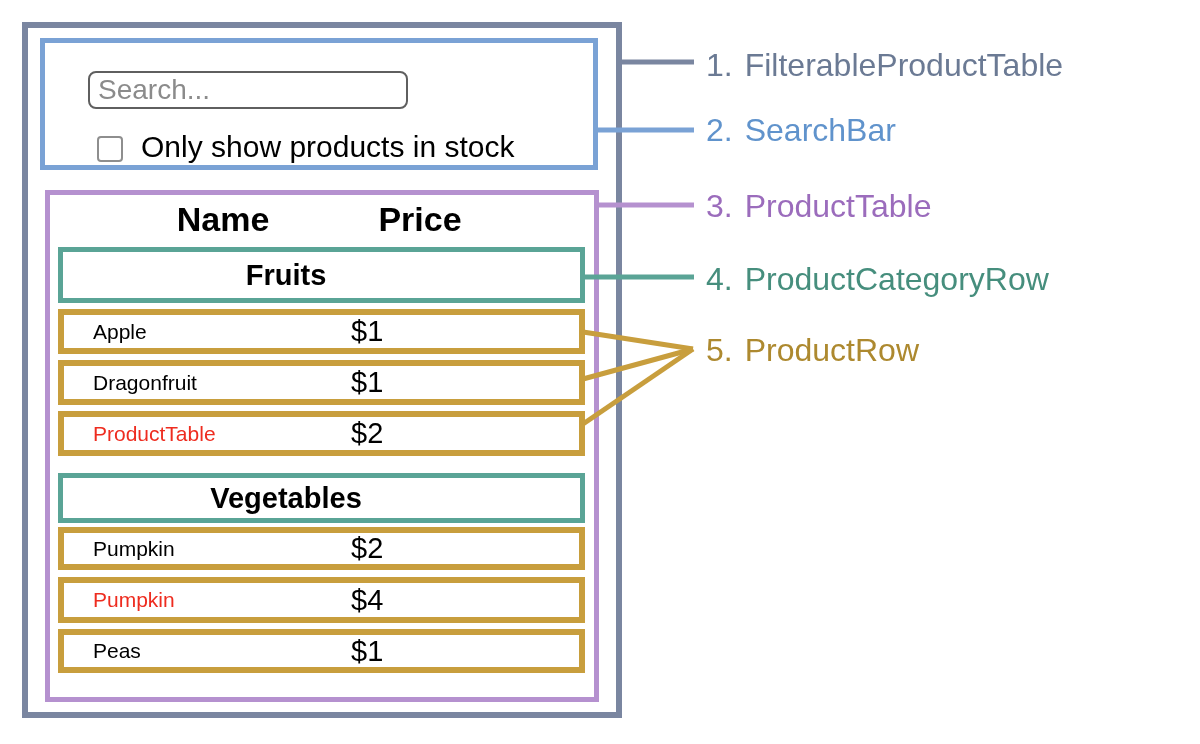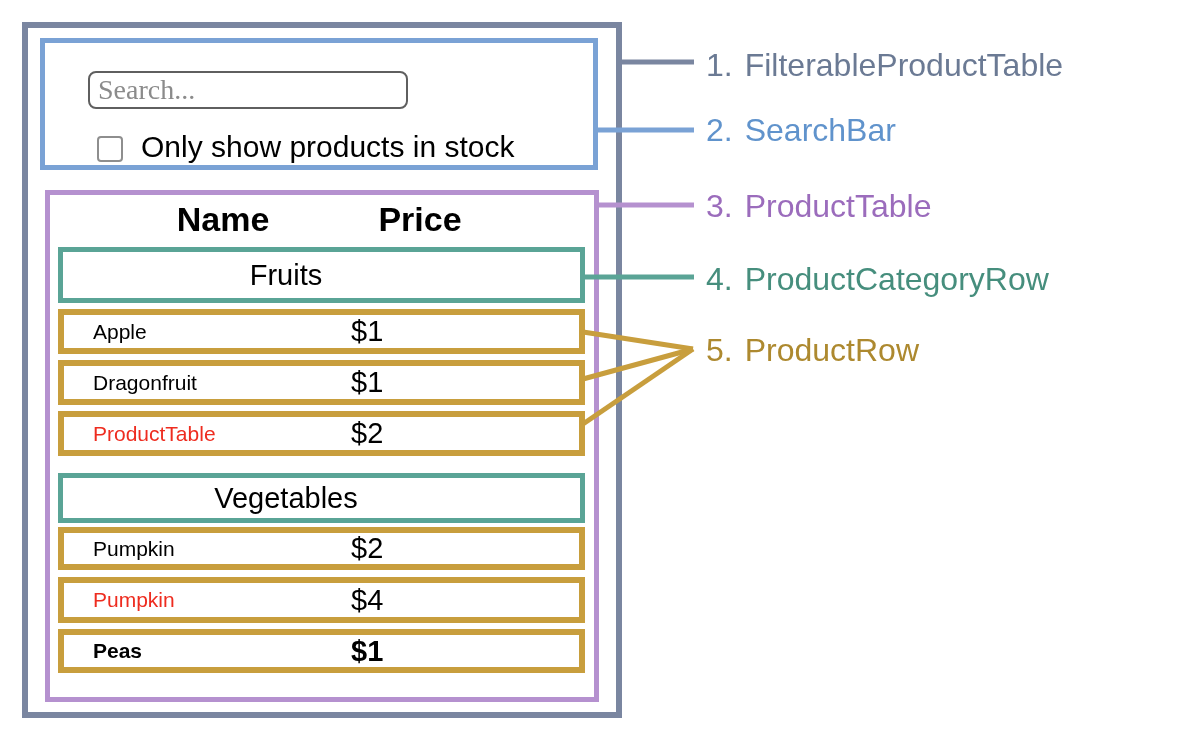"Search..." .search-input { font-family: Liberation Serif, serif -> Liberation Sans, sans-serif }
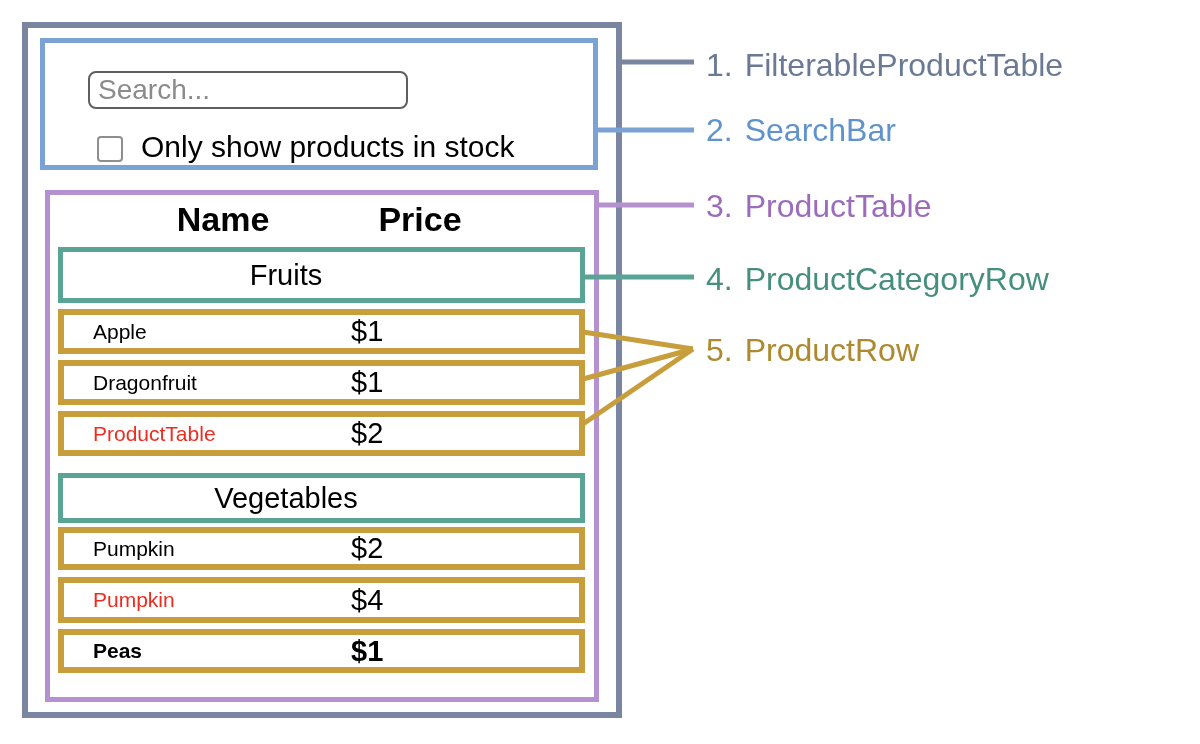"Fruits" .category-title { font-weight: normal -> bold }
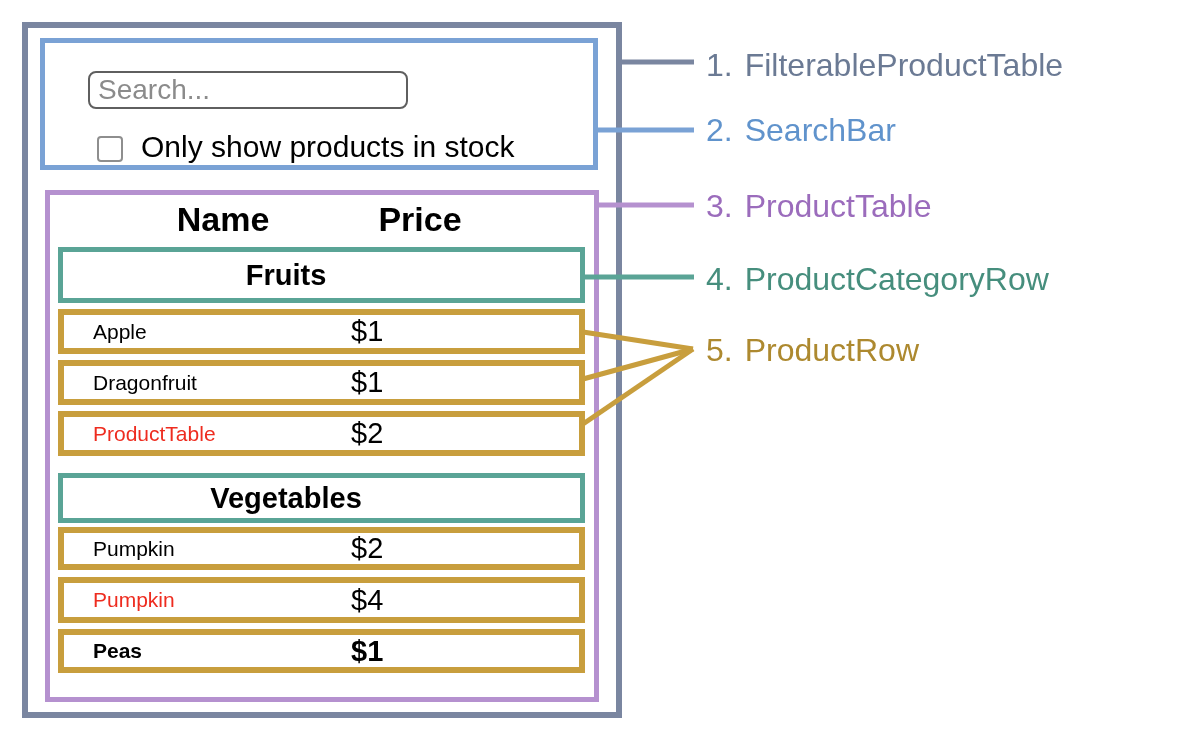"Peas" .row-peas { font-weight: bold -> none }
